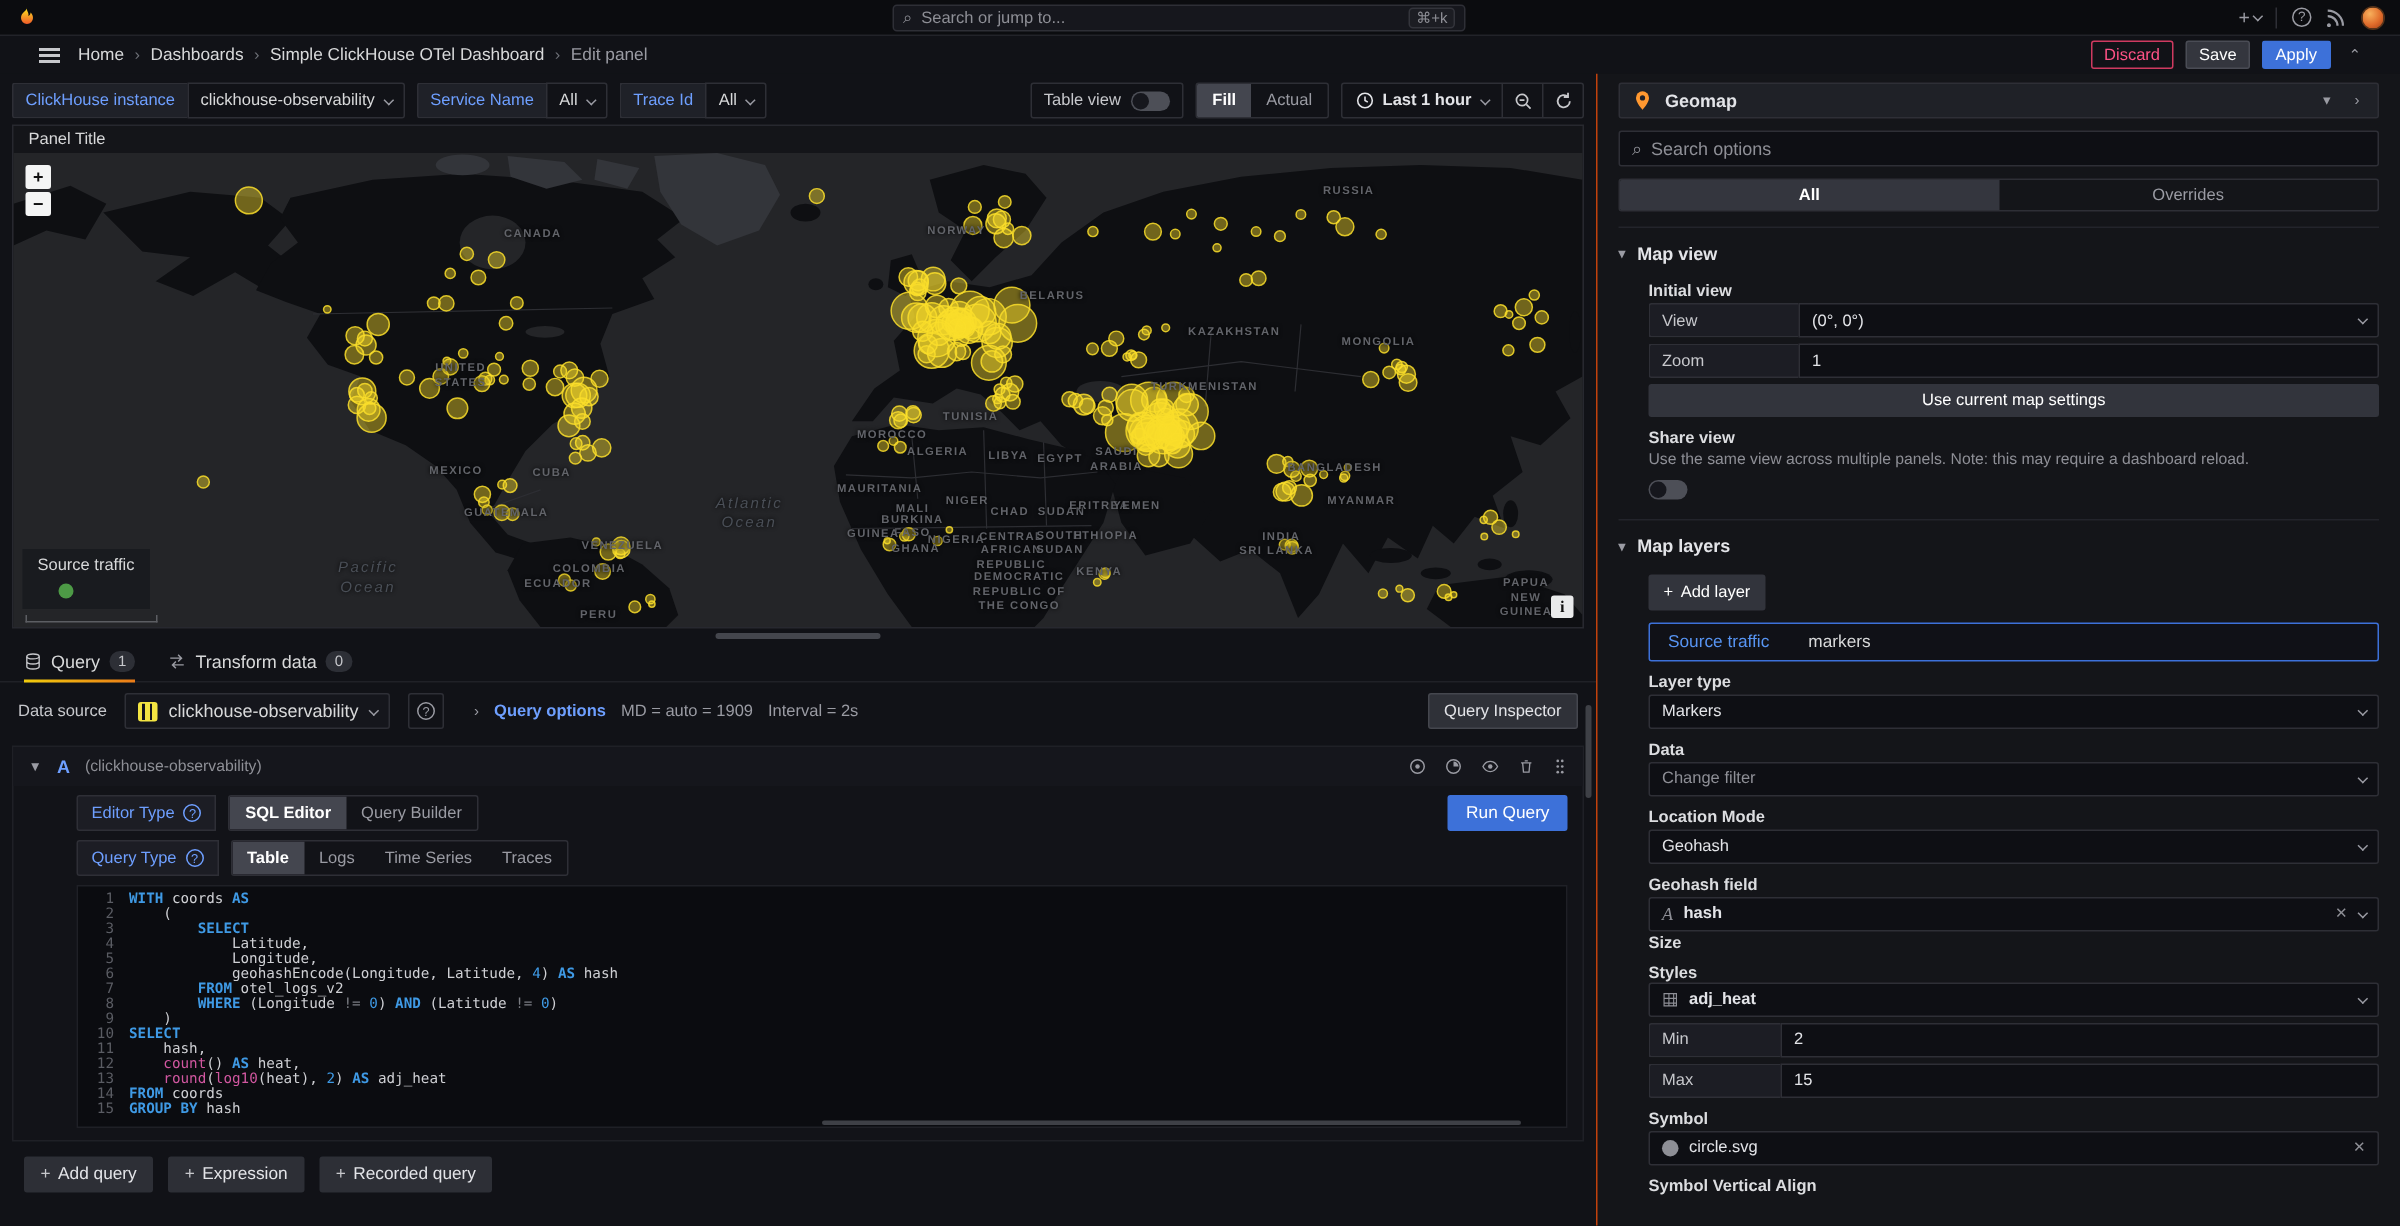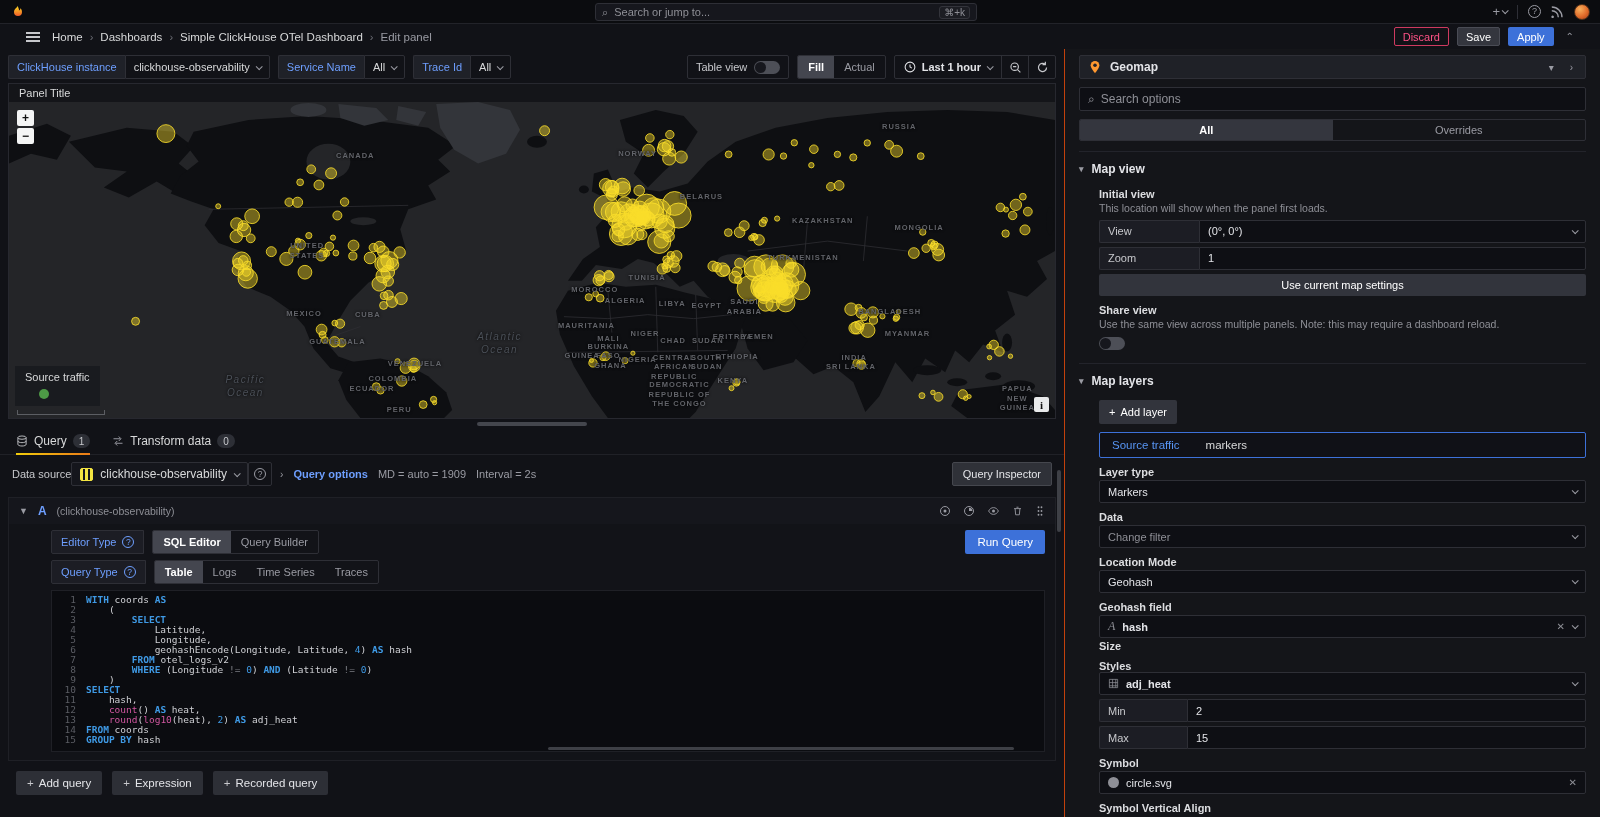"This location will show when" div.f-desc { html: <div>This location will show when the panel first loads.</div> -> none }
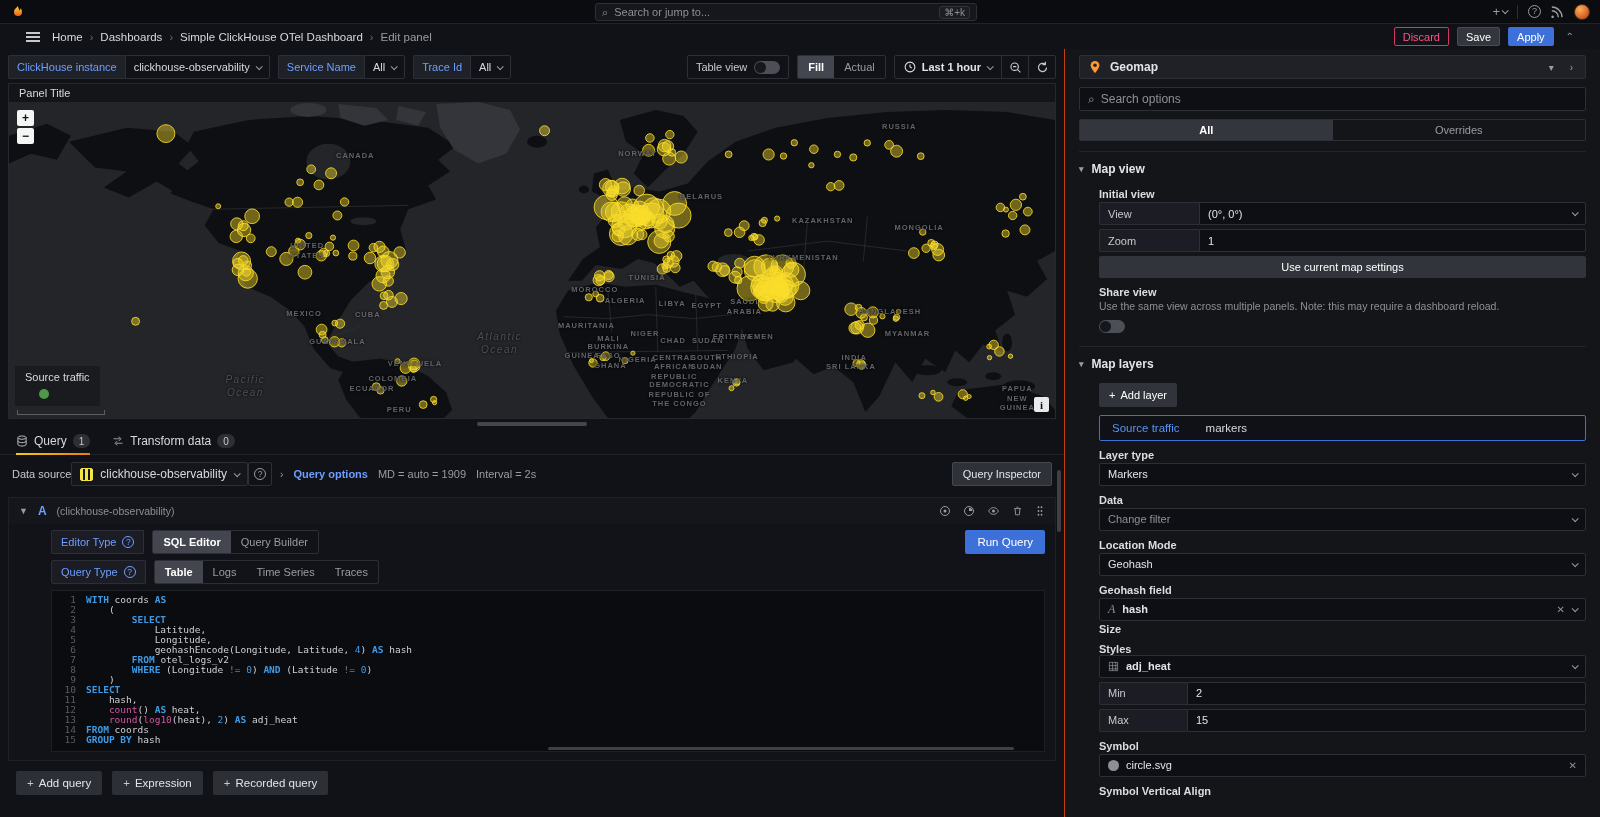"Data source" .ds-row { gap: 0 -> 12px }
